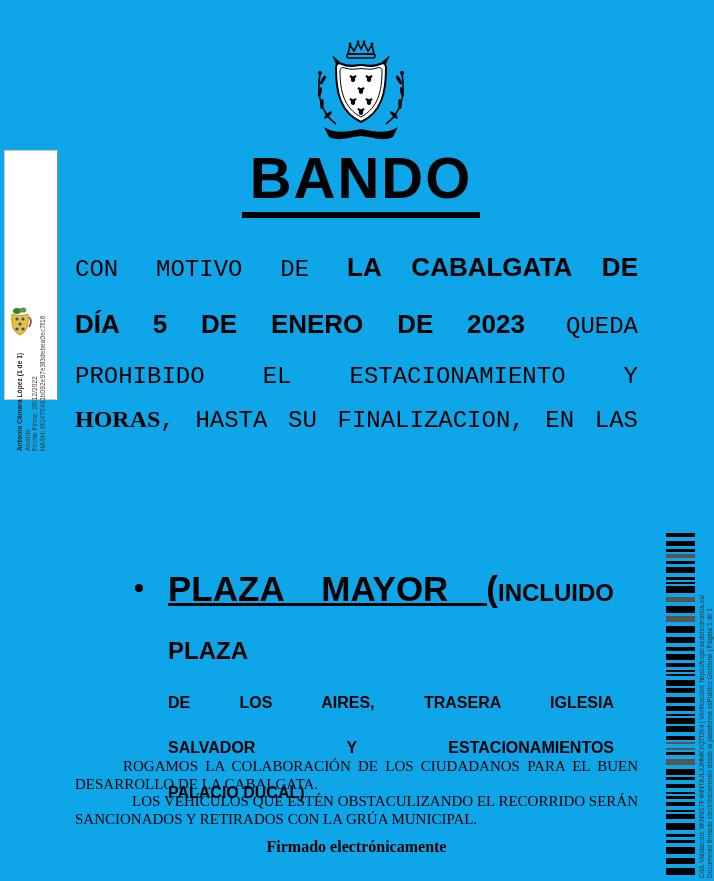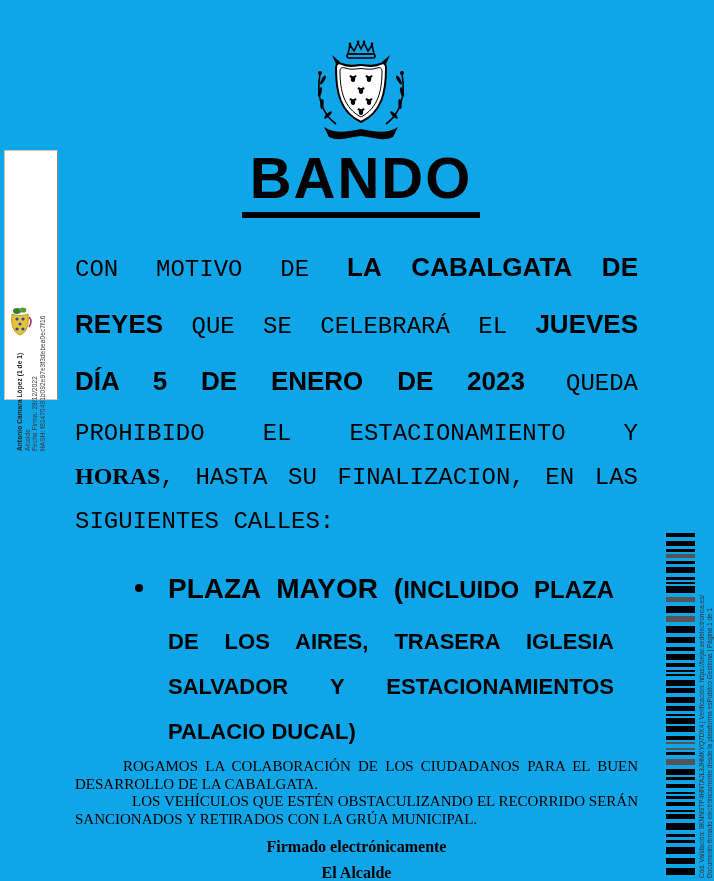"REYES QUE SE CELEBRARÁ EL" div.pl { html: <div><span>REYES</span><span> QUE SE CELEBRARÁ EL </span><span>JUEVES</span></div> -> none }
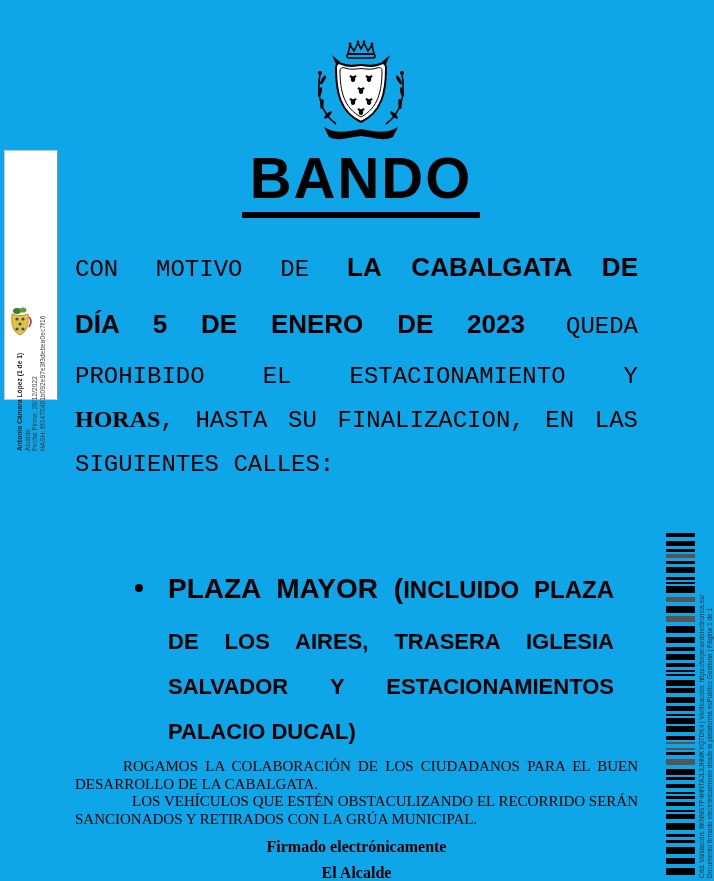"SIGUIENTES CALLES:" div.pl { html: <div><span>SIGUIENTES CALLES:</span></div> -> none }
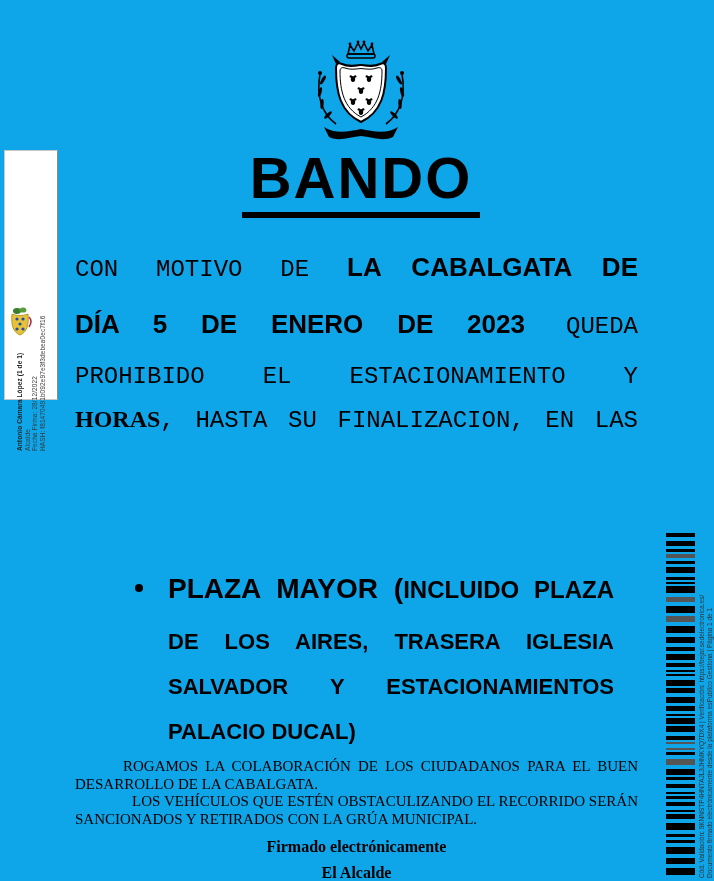"PLAZA MAYOR (" .bl1 .big { font-size: 28px -> 35px; text-decoration: none -> underline }
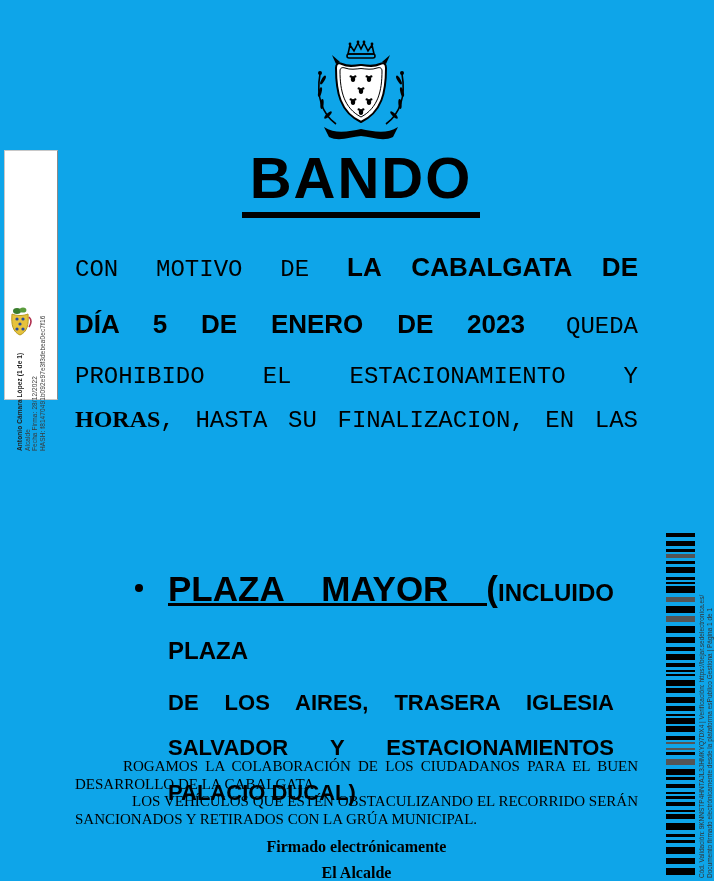"DE LOS AIRES, TRASERA IGLESIA" .bl { font-size: 22px -> 16px }
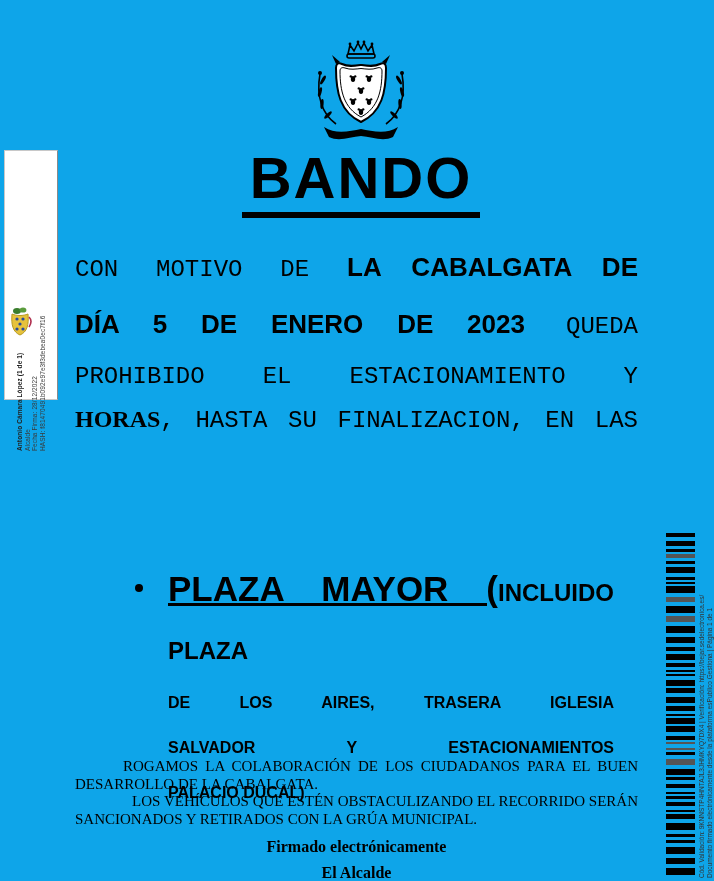"El Alcalde" div.sig-line { html: <div>El Alcalde</div> -> none }
